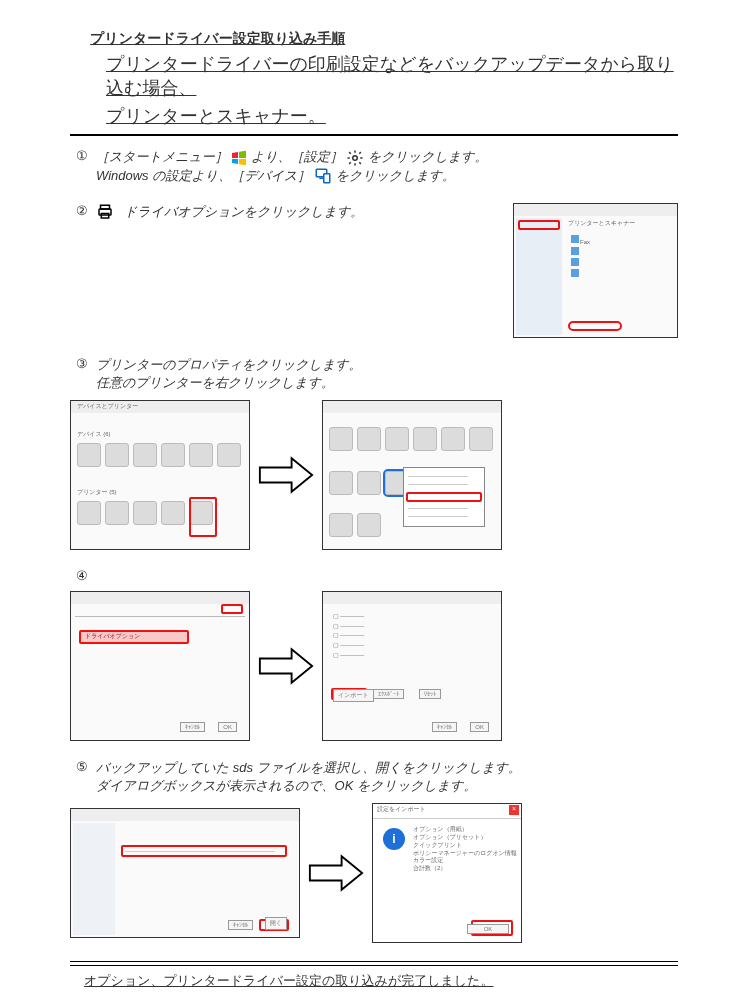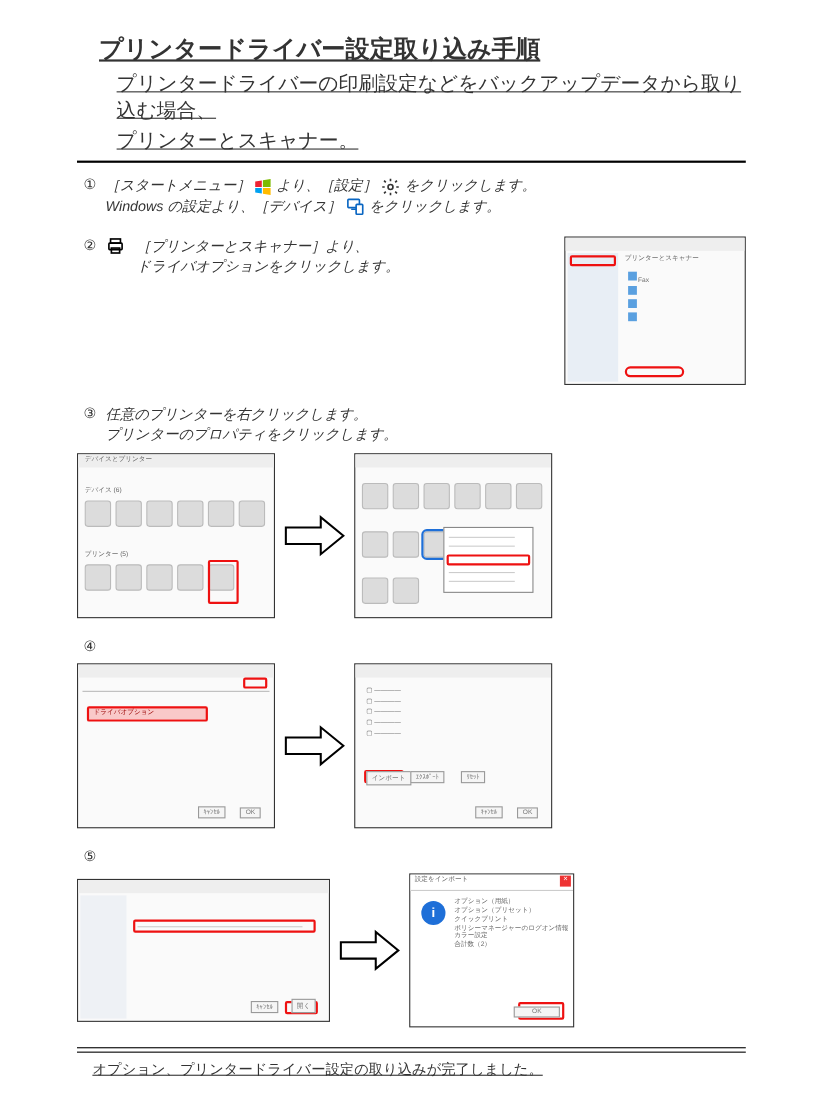"プリンタードライバー設定取り込み手順" .title { font-size: 22px -> 14px }
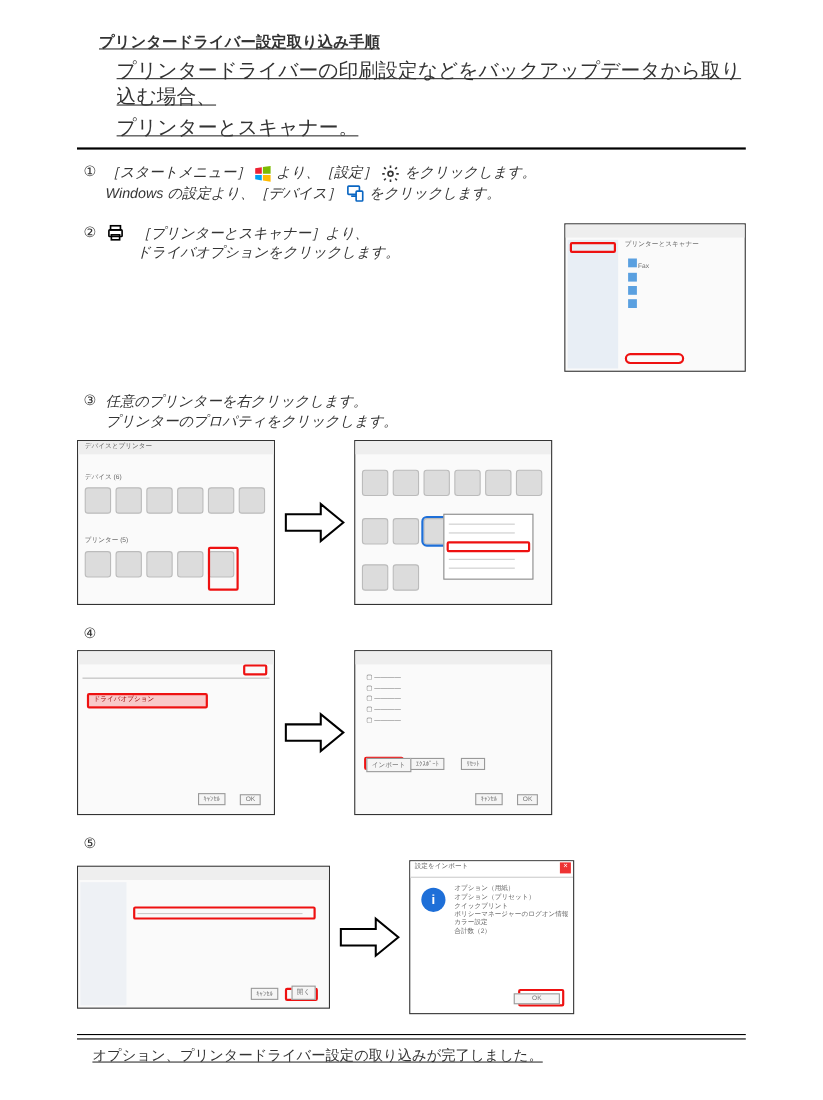"［プリンターとスキャナー］より、" span.step-text-line { html: <span>［プリンターとスキャナー］より、</span> -> none }
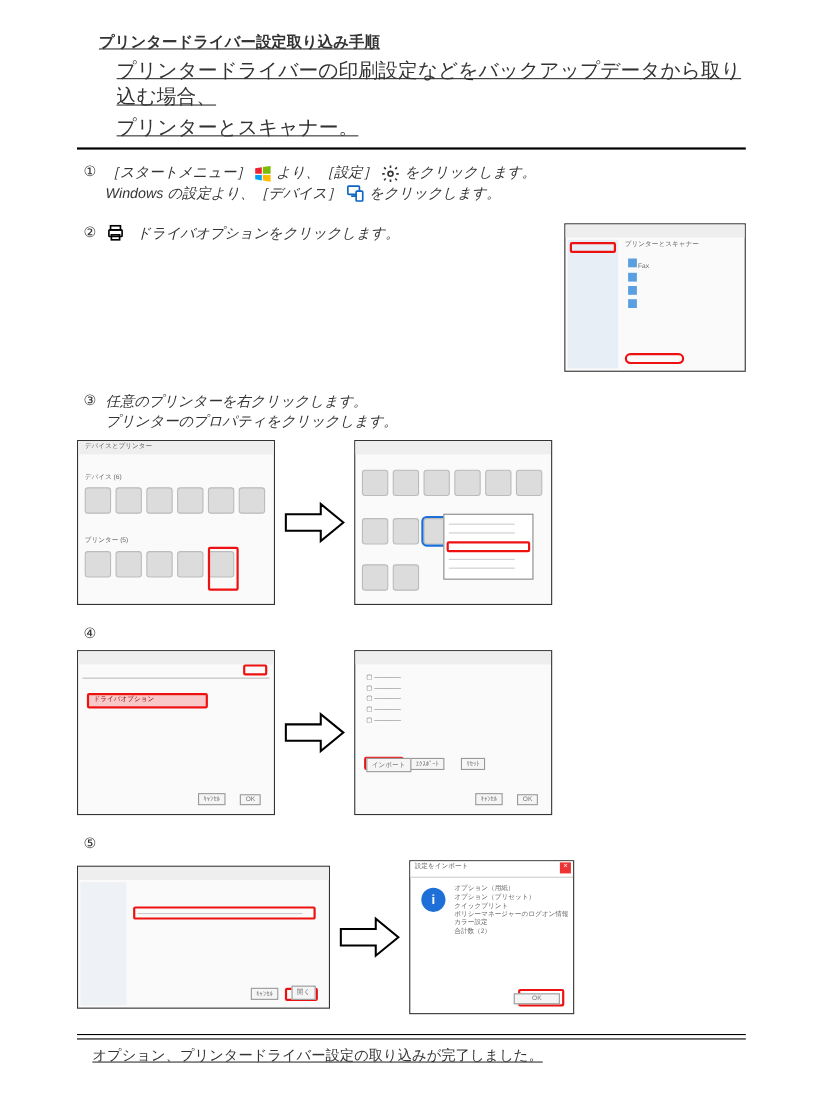"任意のプリンターを右クリックします。" span.step-text-line { order: before "プリンターのプロパティをクリックします。" -> after "プリンターのプロパティをクリックします。" }
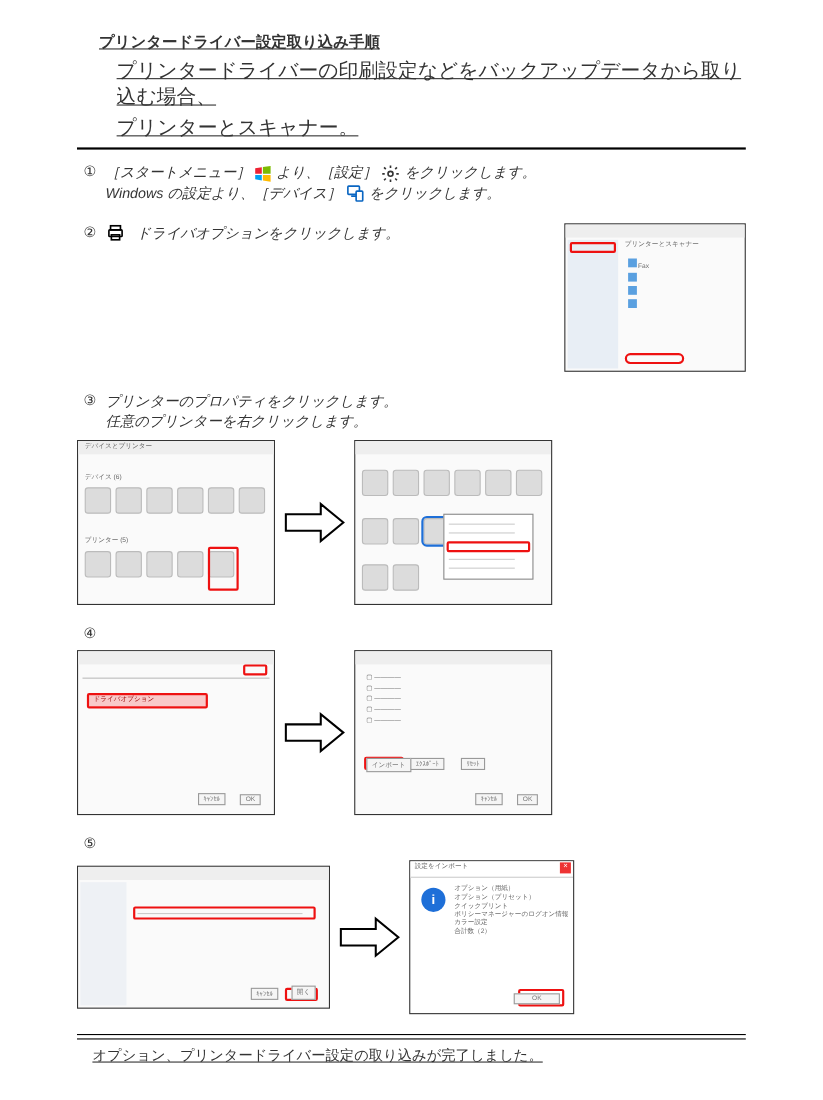"バックアップしていた sds ファイルを選択し、開くをクリックします。" span { html: none -> <span> <span>バックアップしていた sds ファイルを選択し、開くをクリックします。</span> <span>ダイアログボックスが表示されるので、OK をクリックします。</span> </span> }
